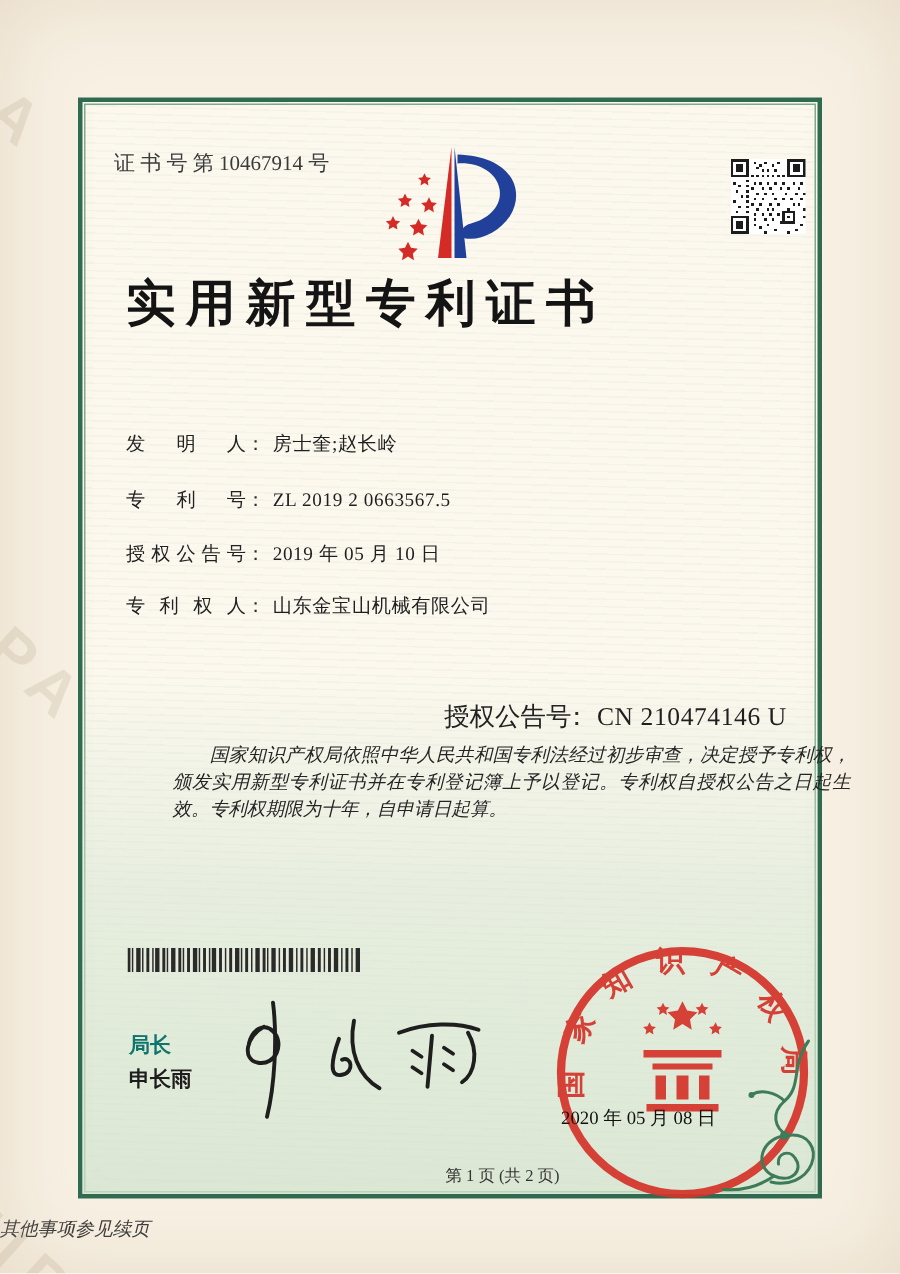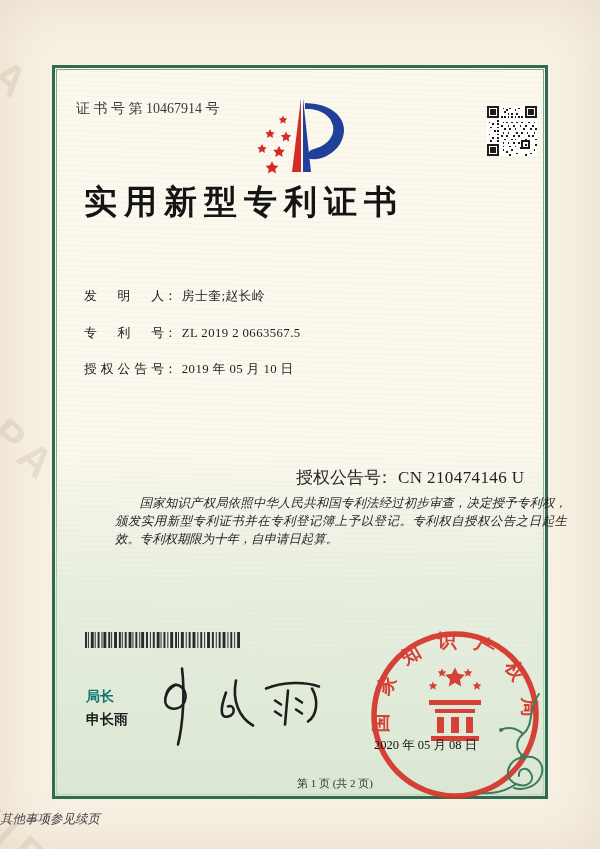"专利权人： 山东金宝山机械有限公司" div.field { html: none -> <div> <span>专利权人</span><span>：</span><span>山东金宝山机械有限公司</span> </div> }
